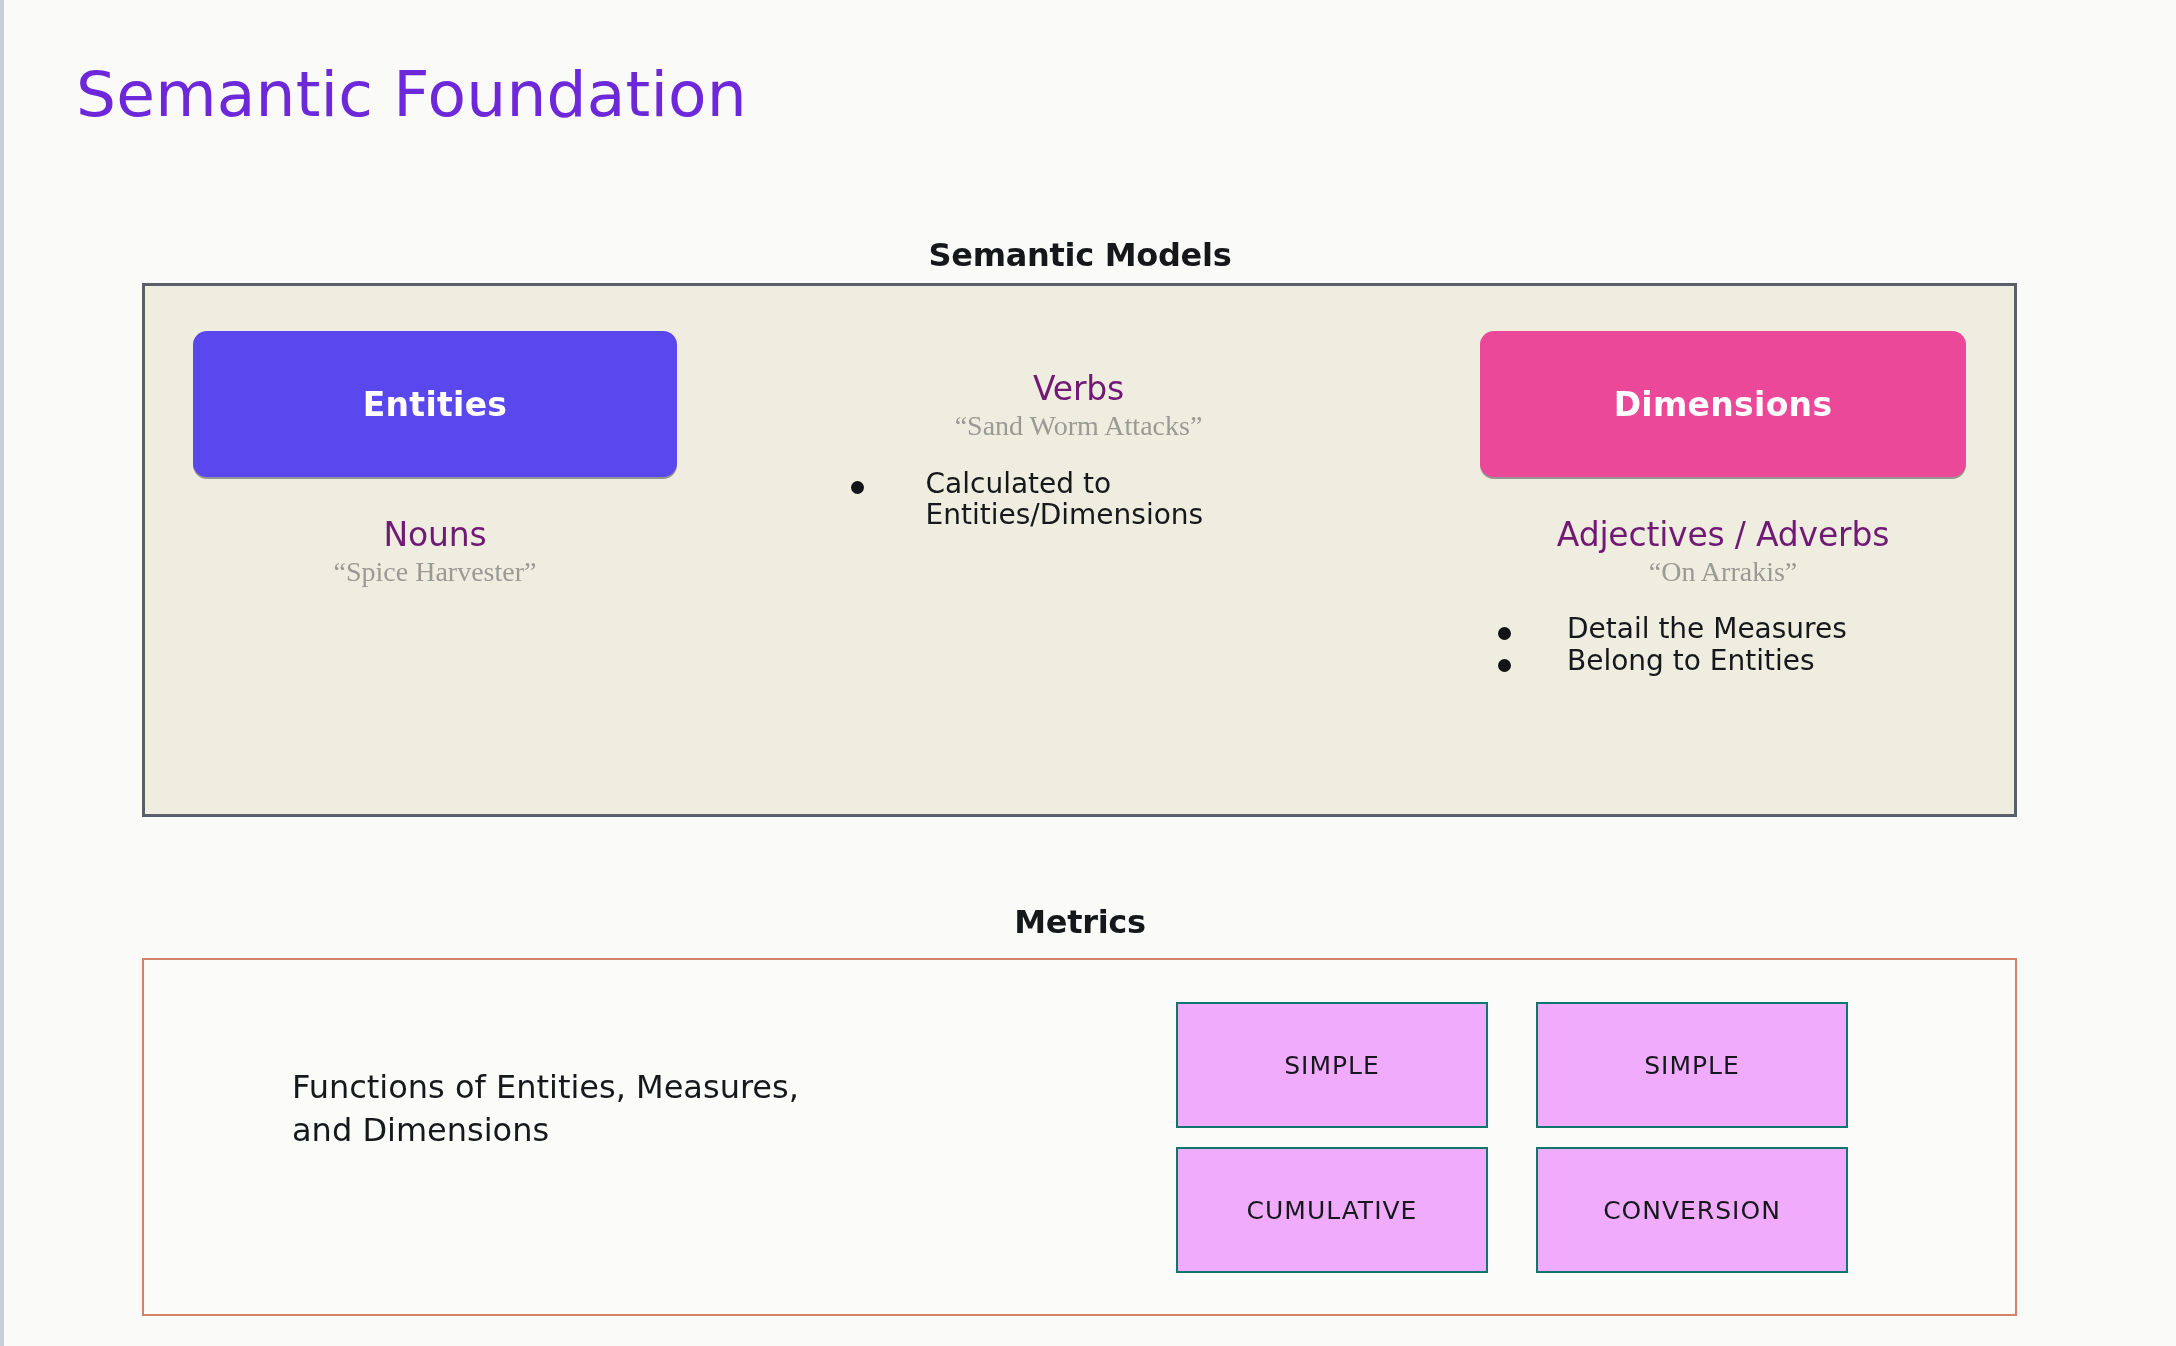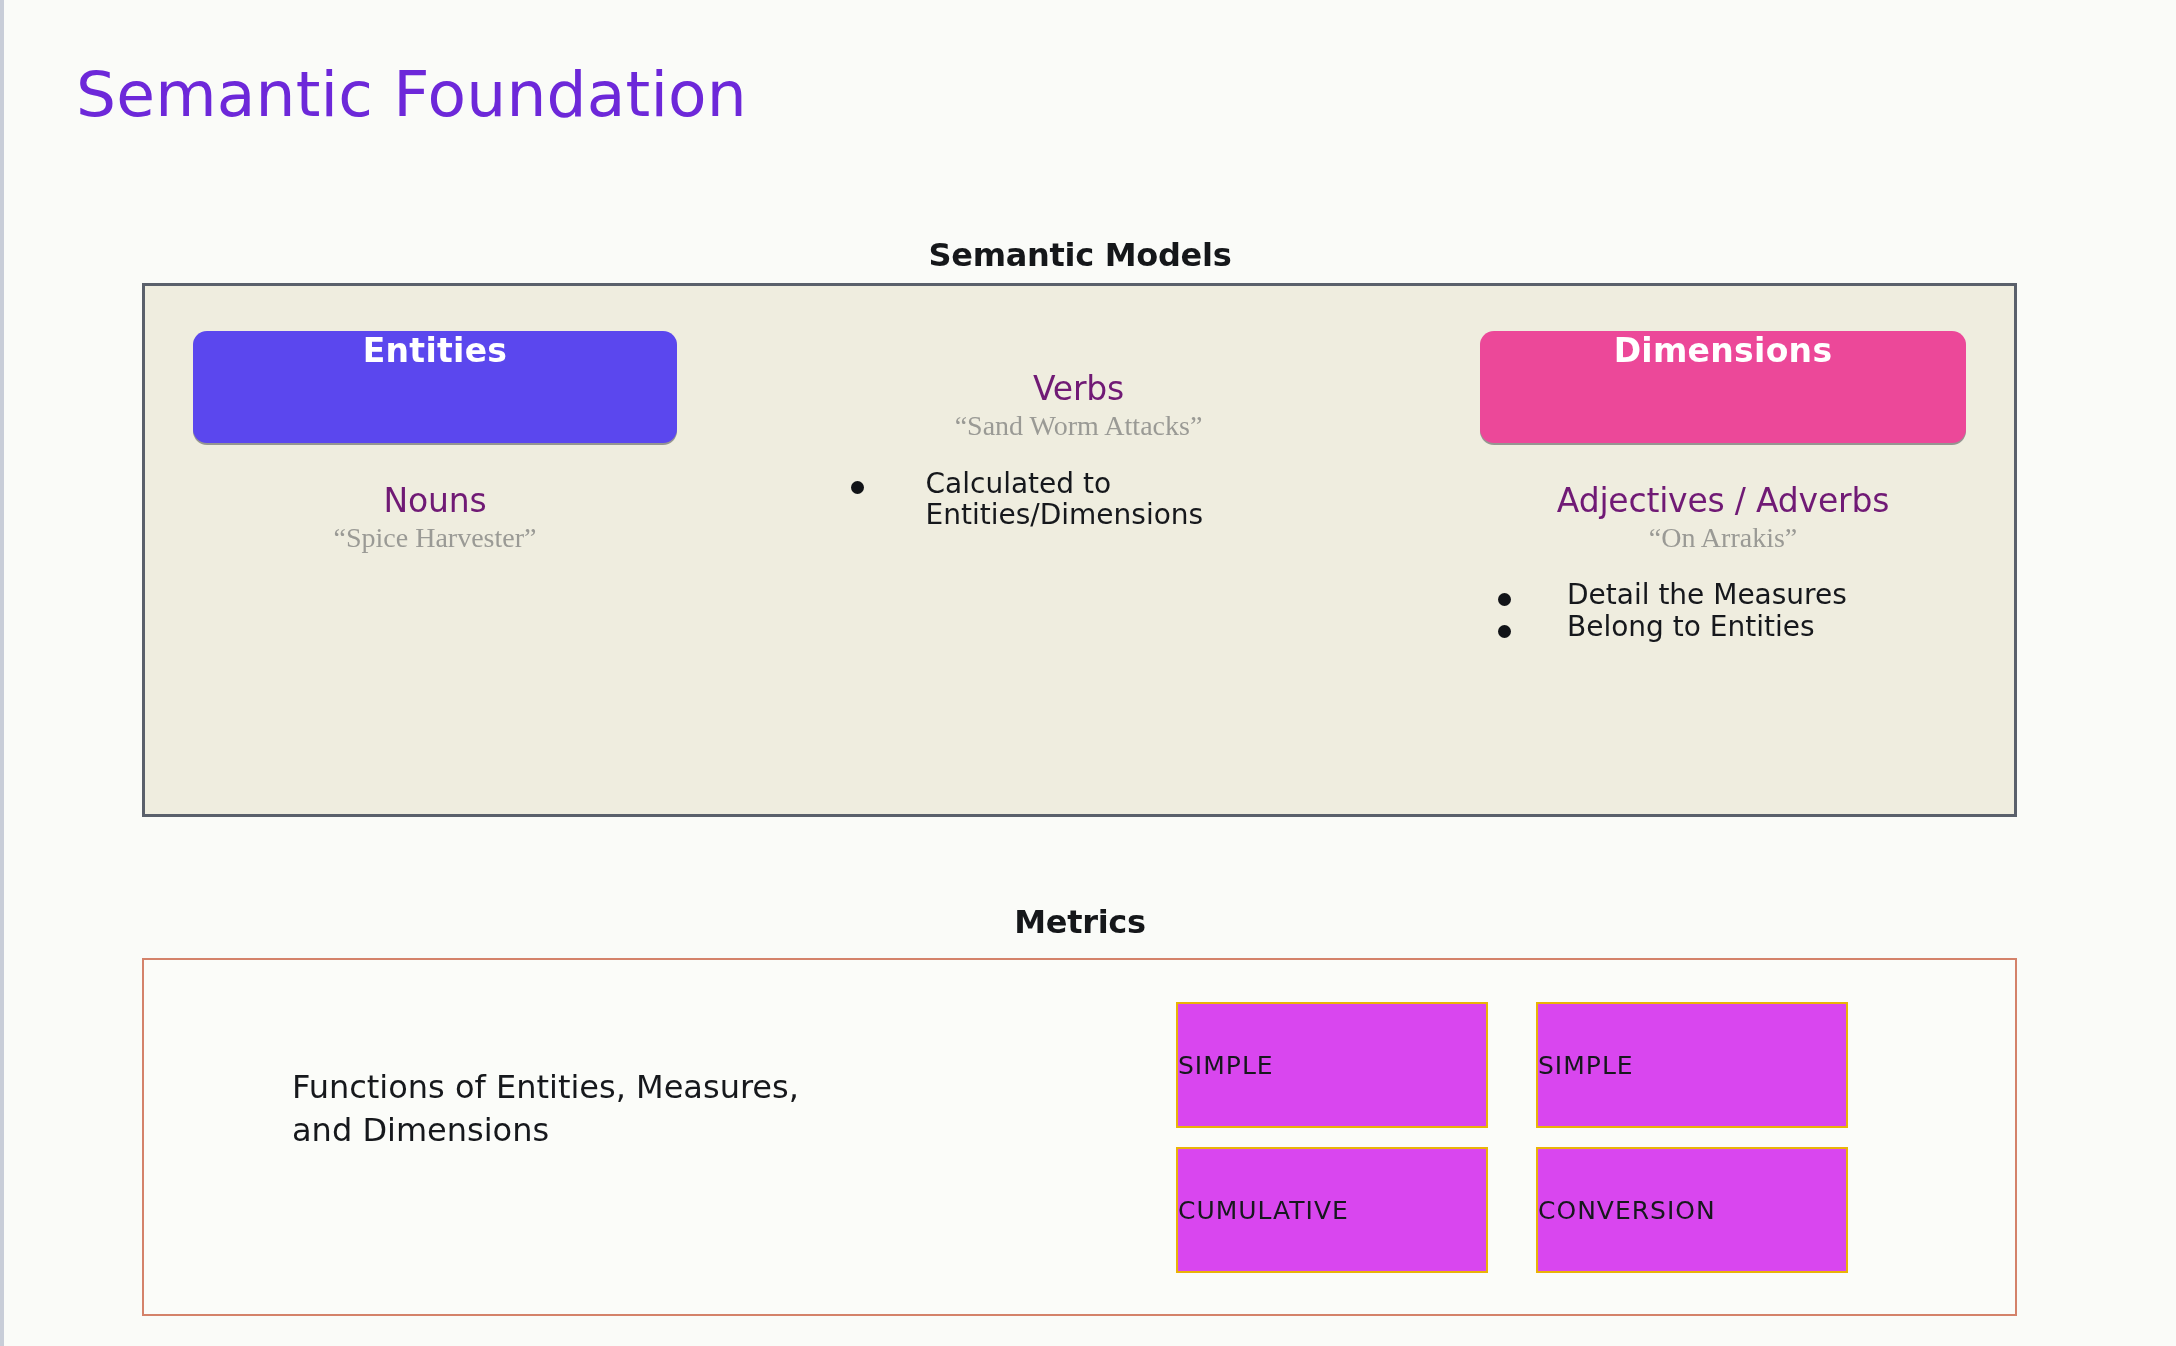"Entities" .pill { align-items: flex-start -> center; height: 112px -> 146px }
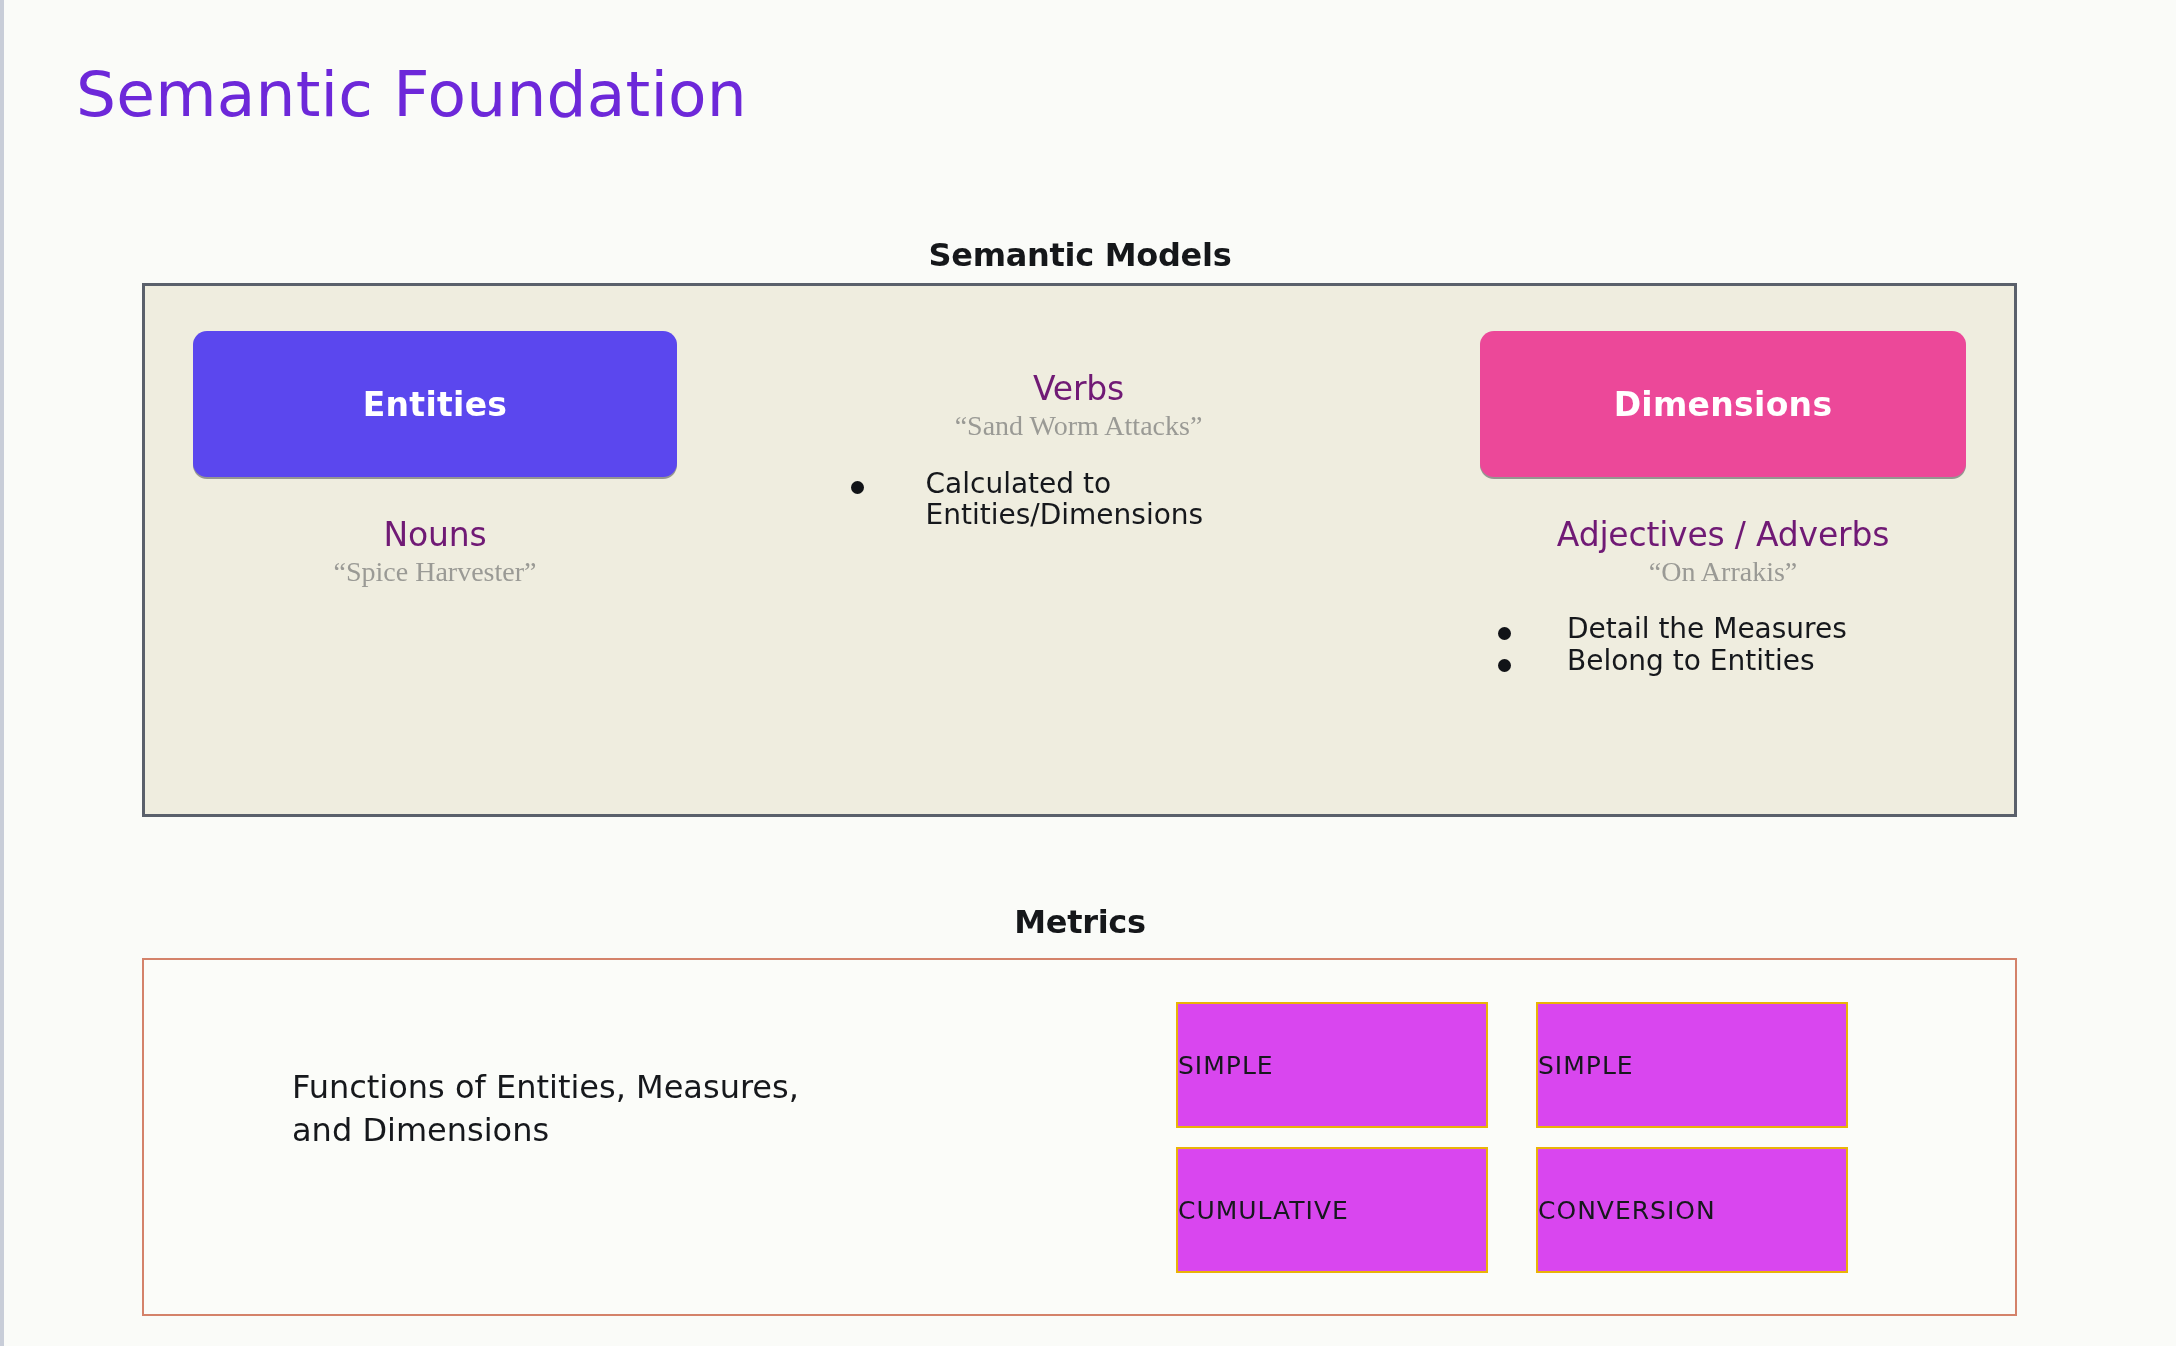"SIMPLE" .metric-box { background: #d946ef -> #f0abfc; border: 2px solid #eab308 -> 2px solid #0f766e; justify-content: none -> center }
